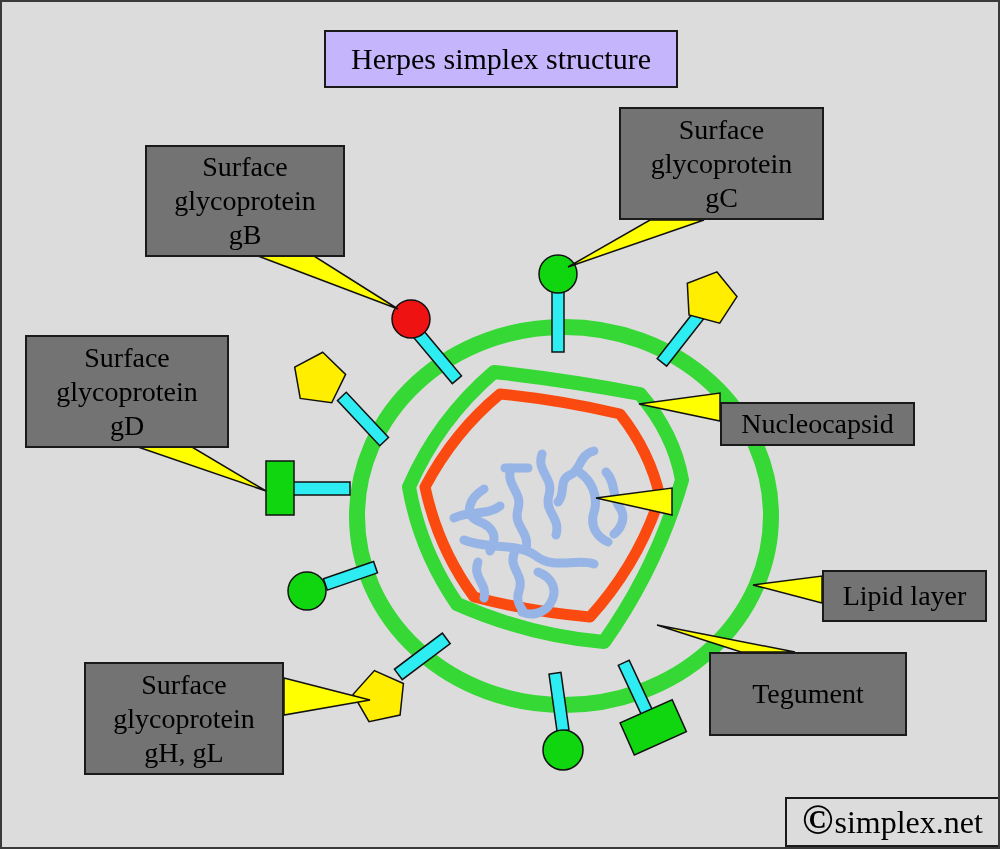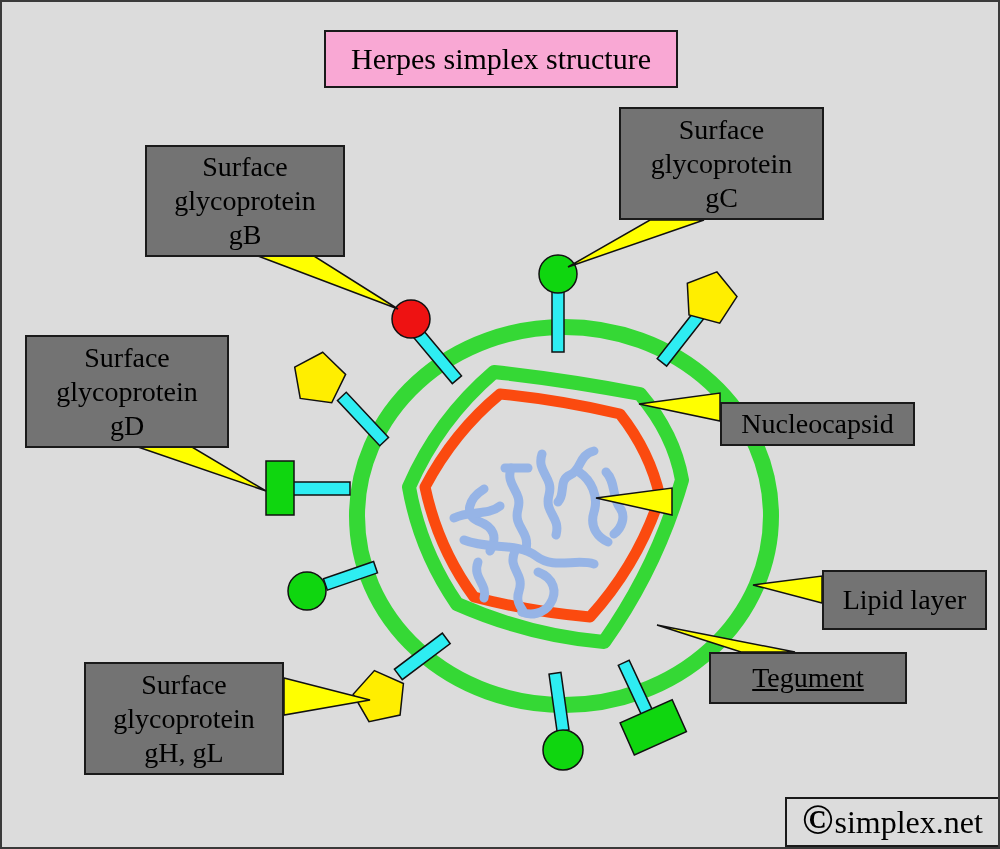"Herpes simplex structure" #title-box { background: #f9a8d4 -> #c4b5fd }
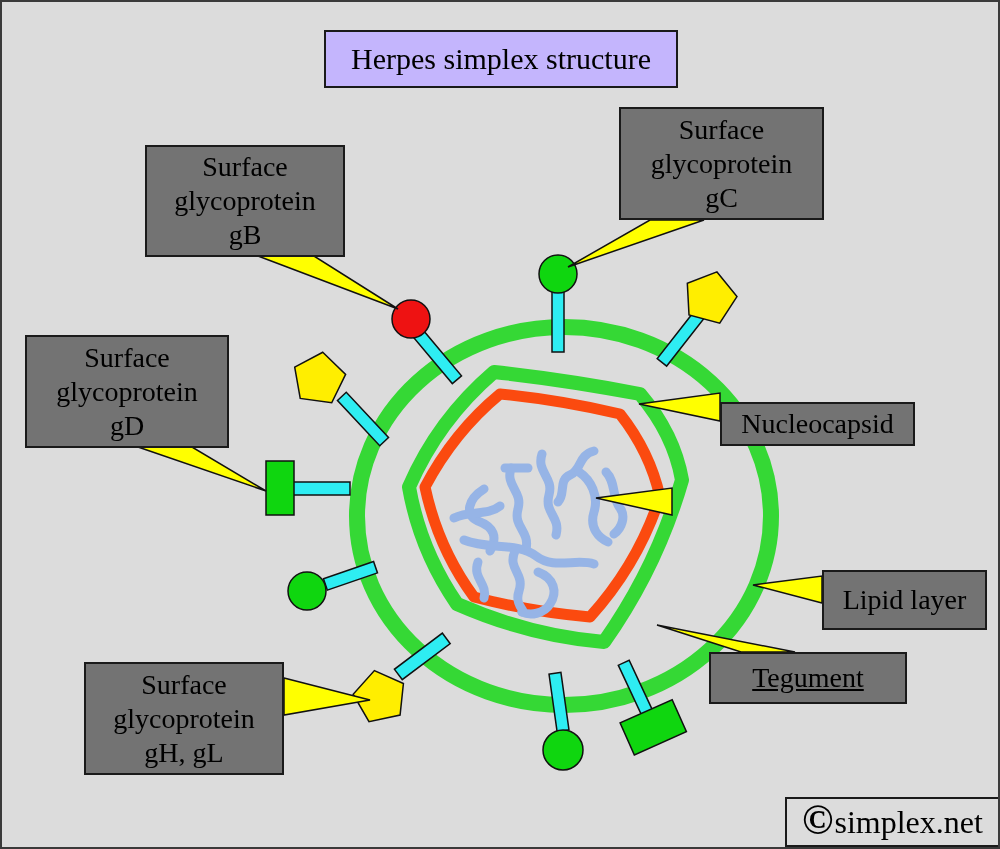"Lipid layer" #label-lipid { height: 60px -> 52px }
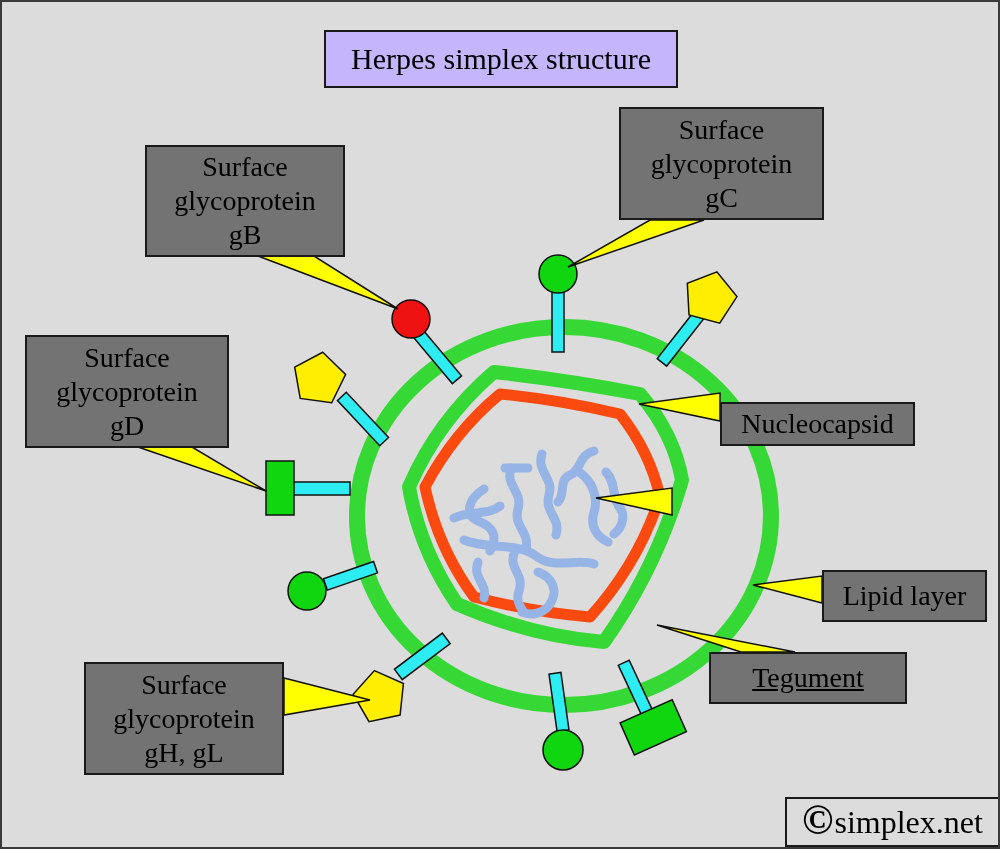"Tegument" #label-tegument { height: 52px -> 84px; text-decoration: underline -> none }
